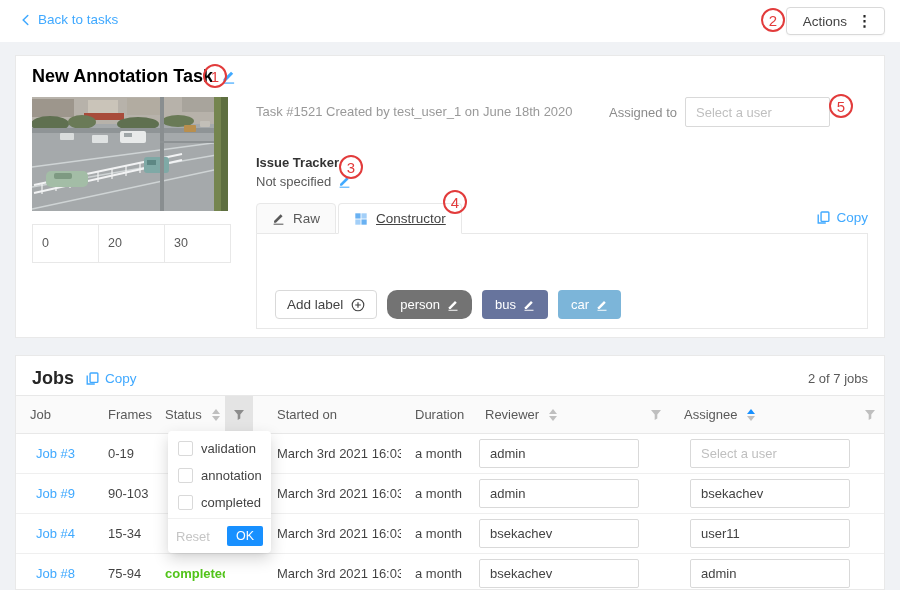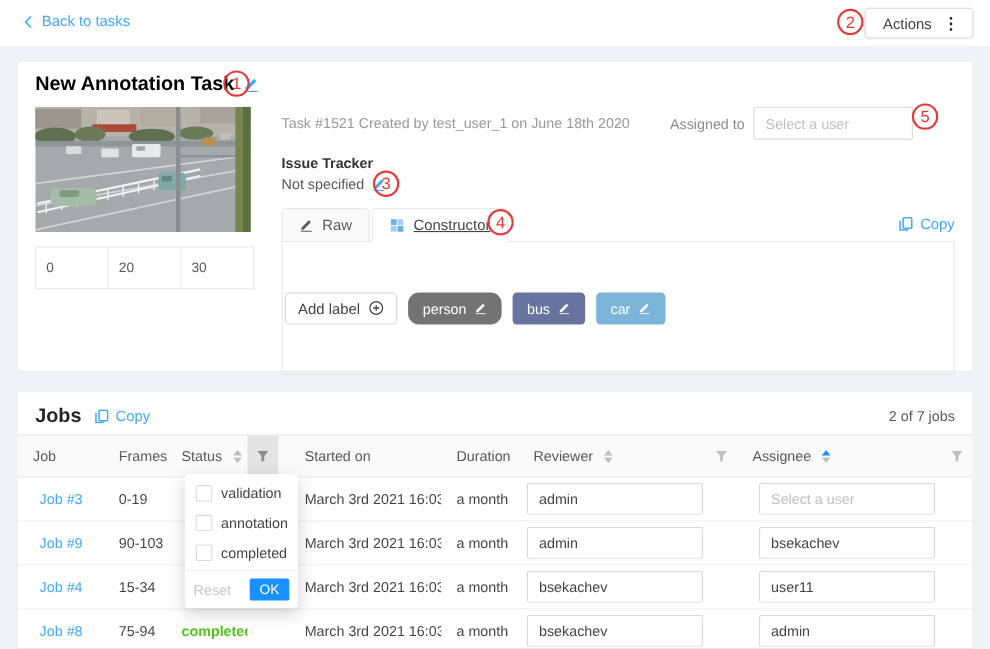"Issue Tracker" .issue-label { margin-top: 14px -> 28px }
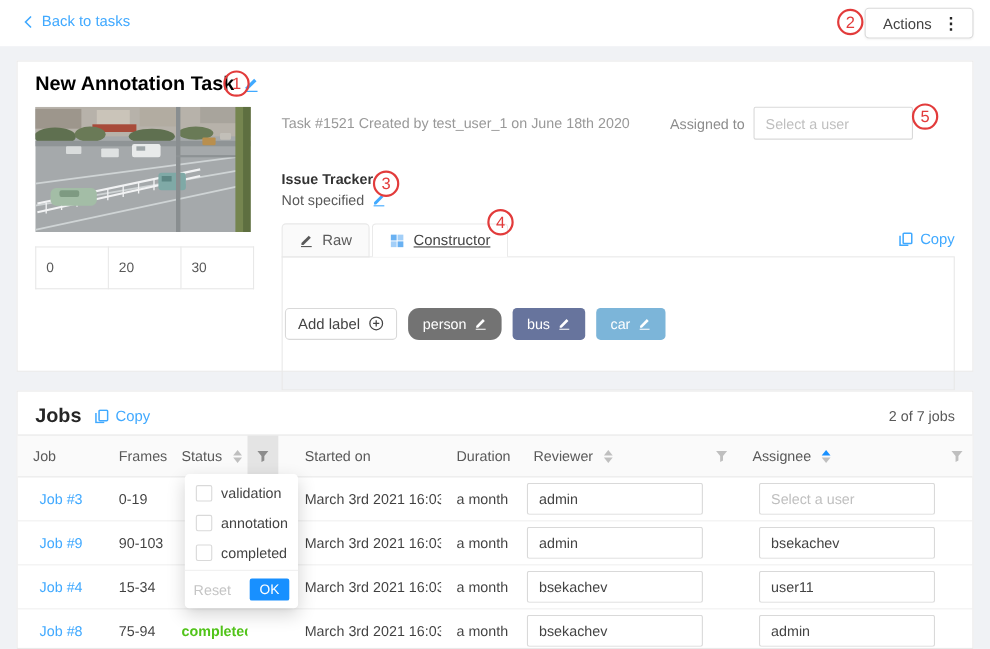"Add label" .labels-box { align-items: center -> flex-end; height: 122px -> 96px; padding: 9px 2px -> 9px 18px }
